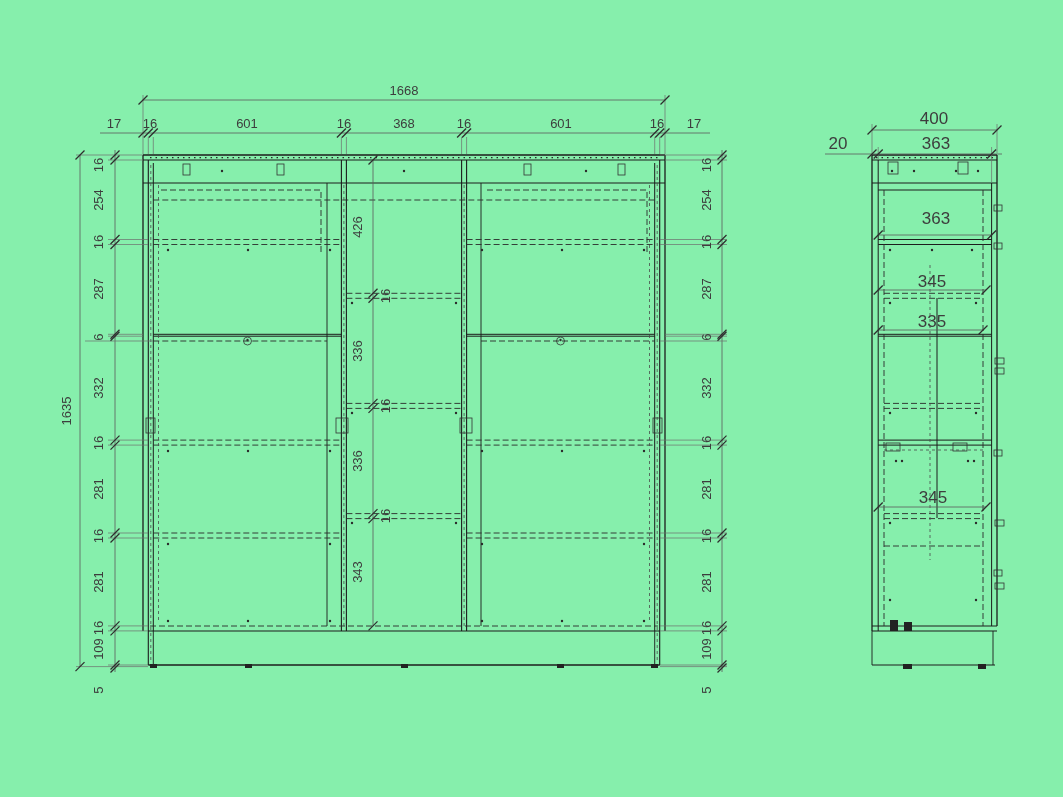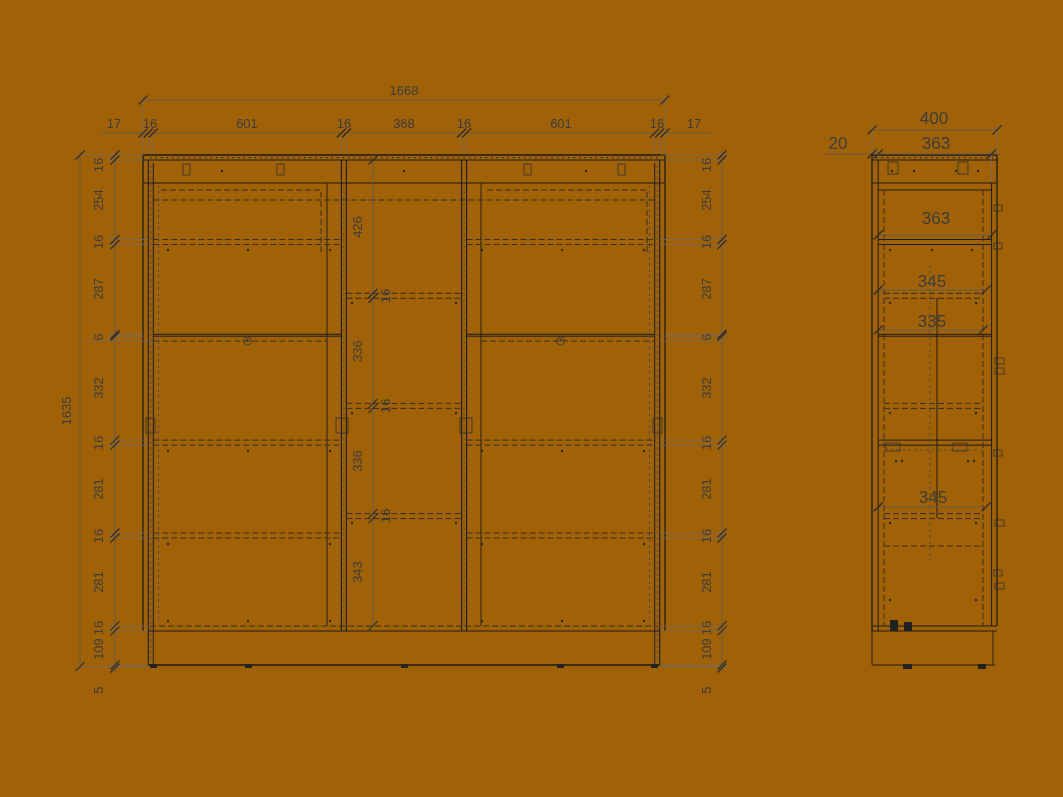"1668" .sheet { background: #a16207 -> #86efac }
